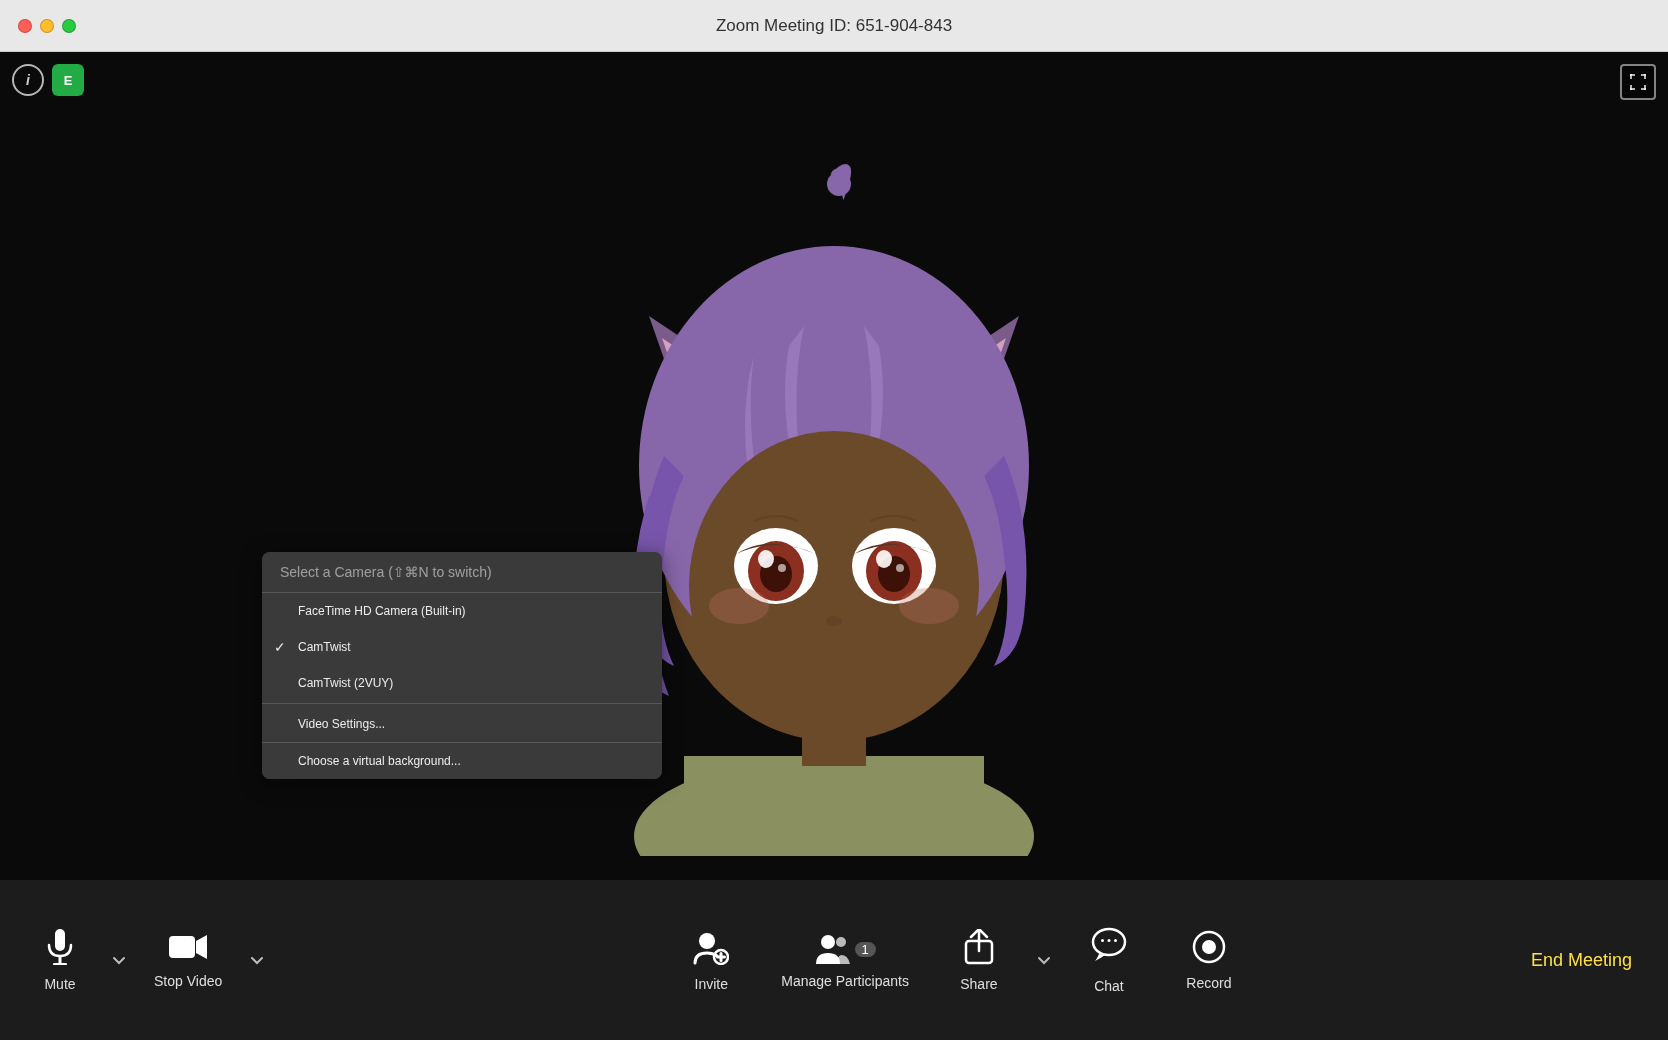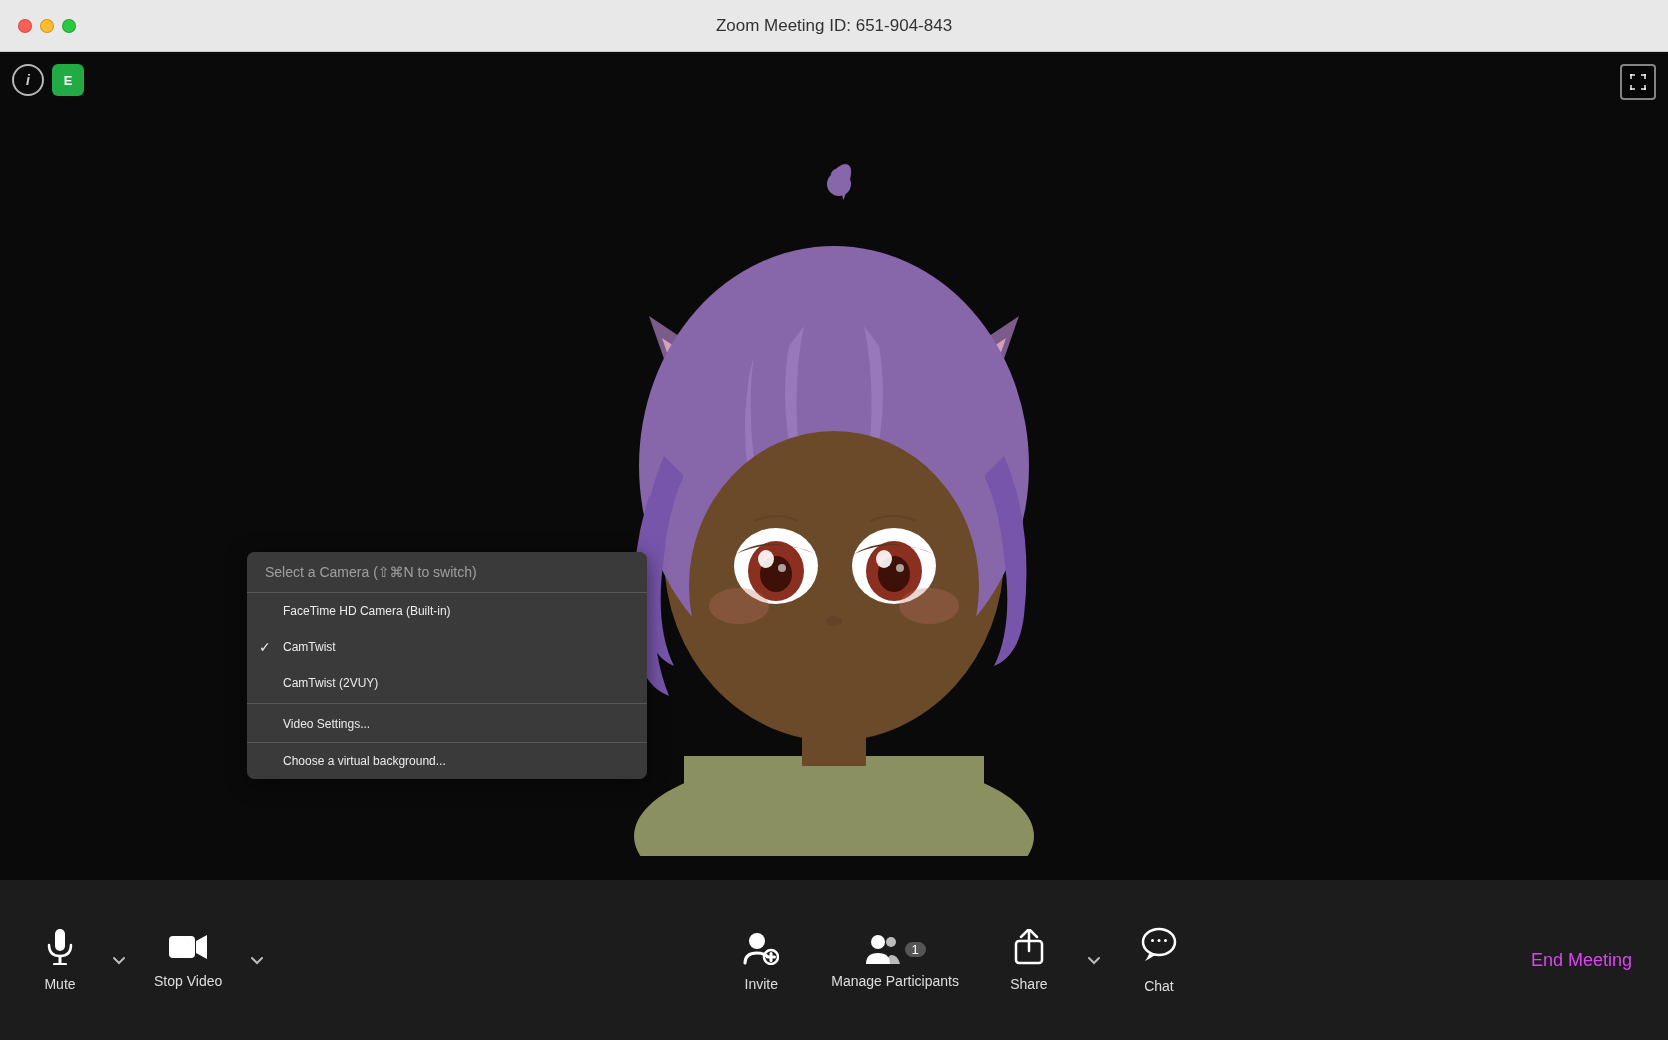"Select a Camera (⇧⌘N to" .context-menu { left: 247px -> 262px }
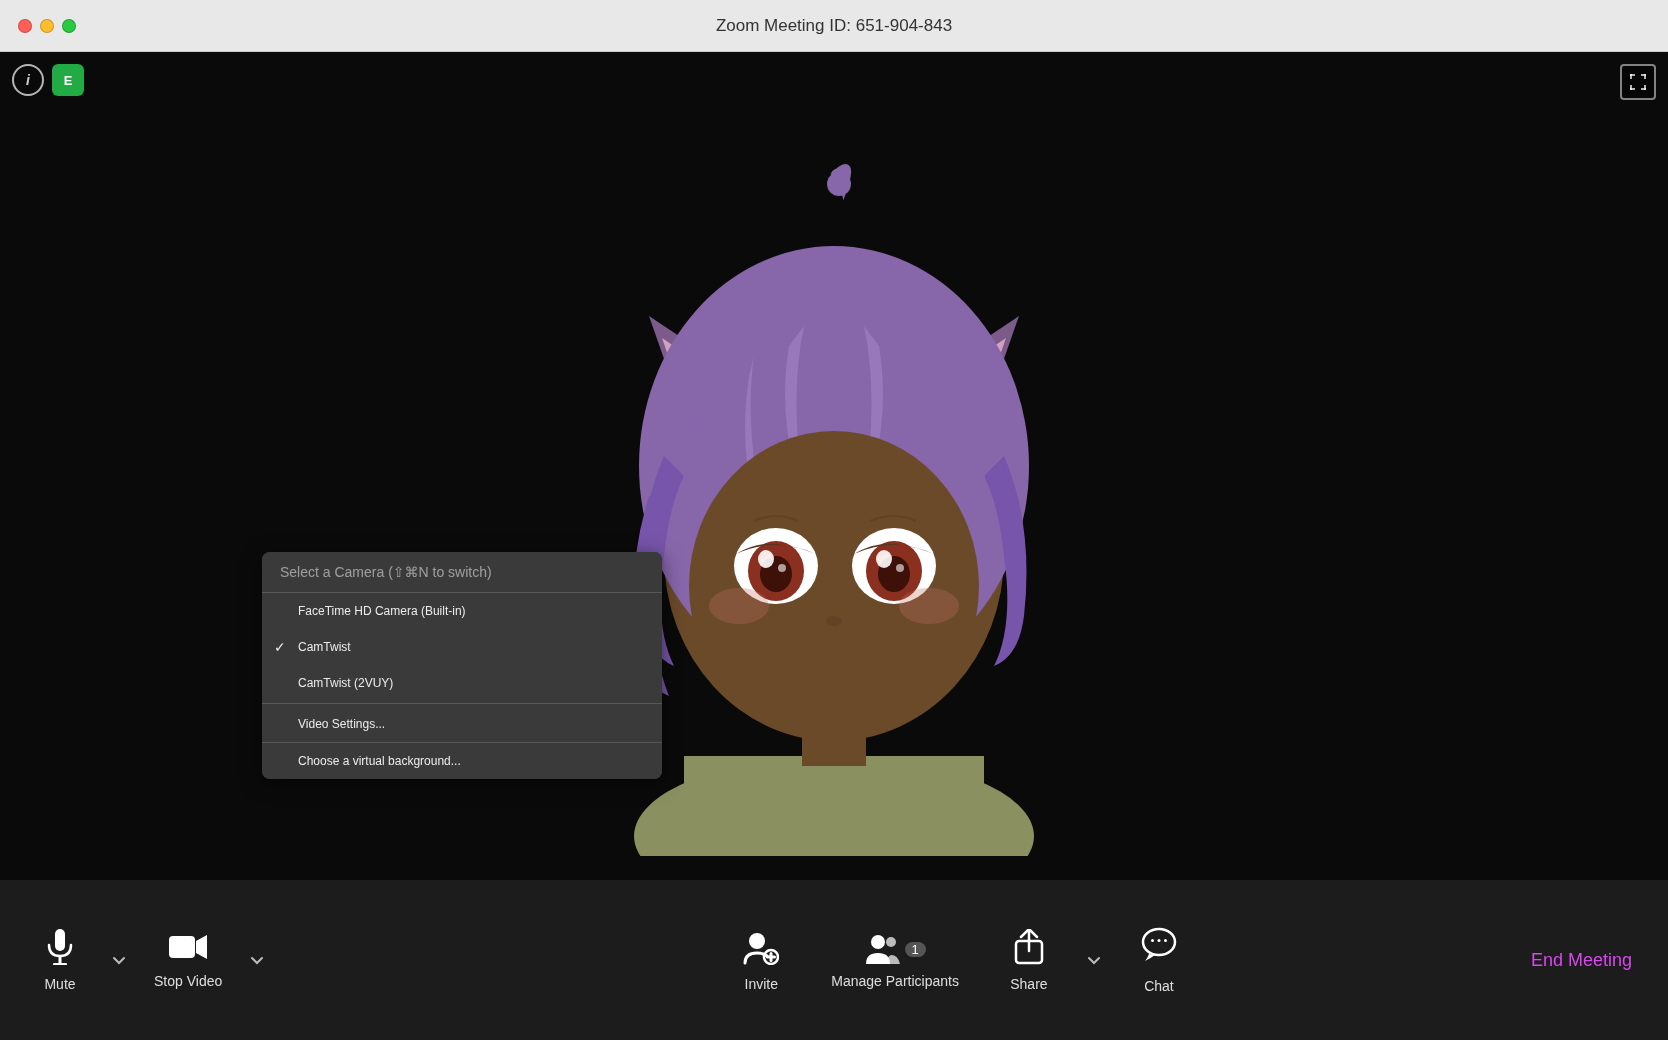"End Meeting" .end-meeting-btn { color: #d946ef -> #fde047 }
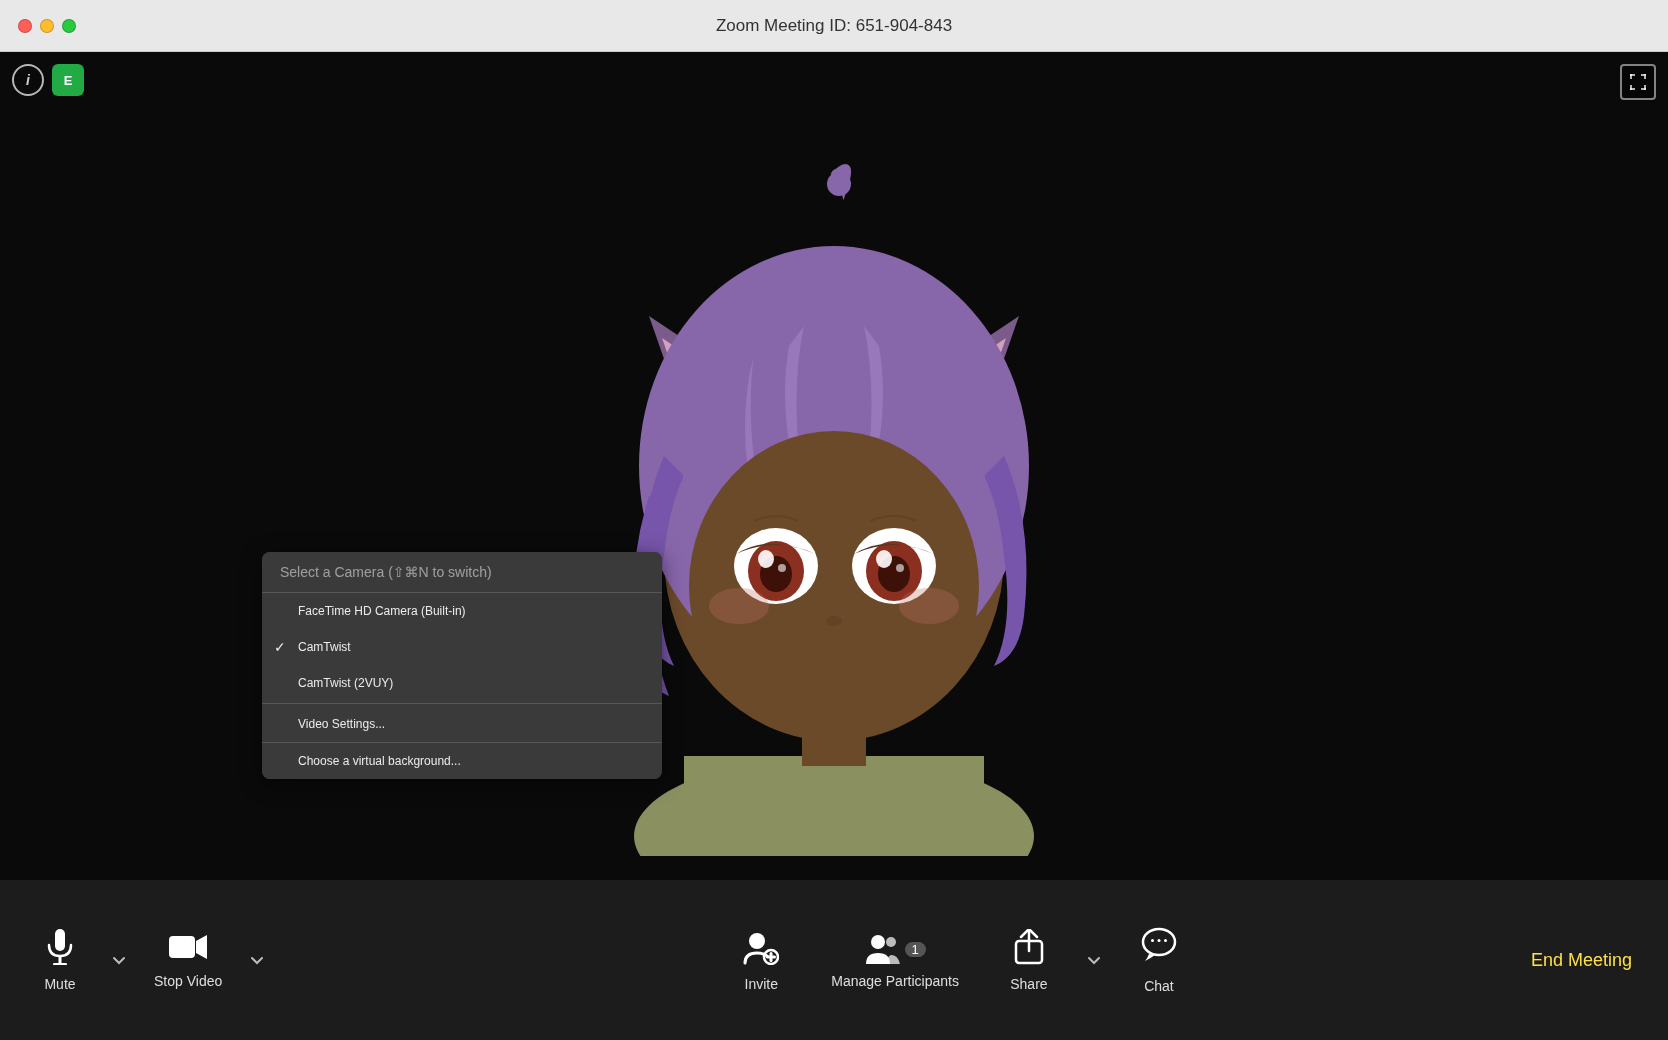"Record" div.tool-btn { html: none -> <div> <span> <svg> <circle></circle> <circle></circle> </svg> </span> <span>Record</span> </div> }
